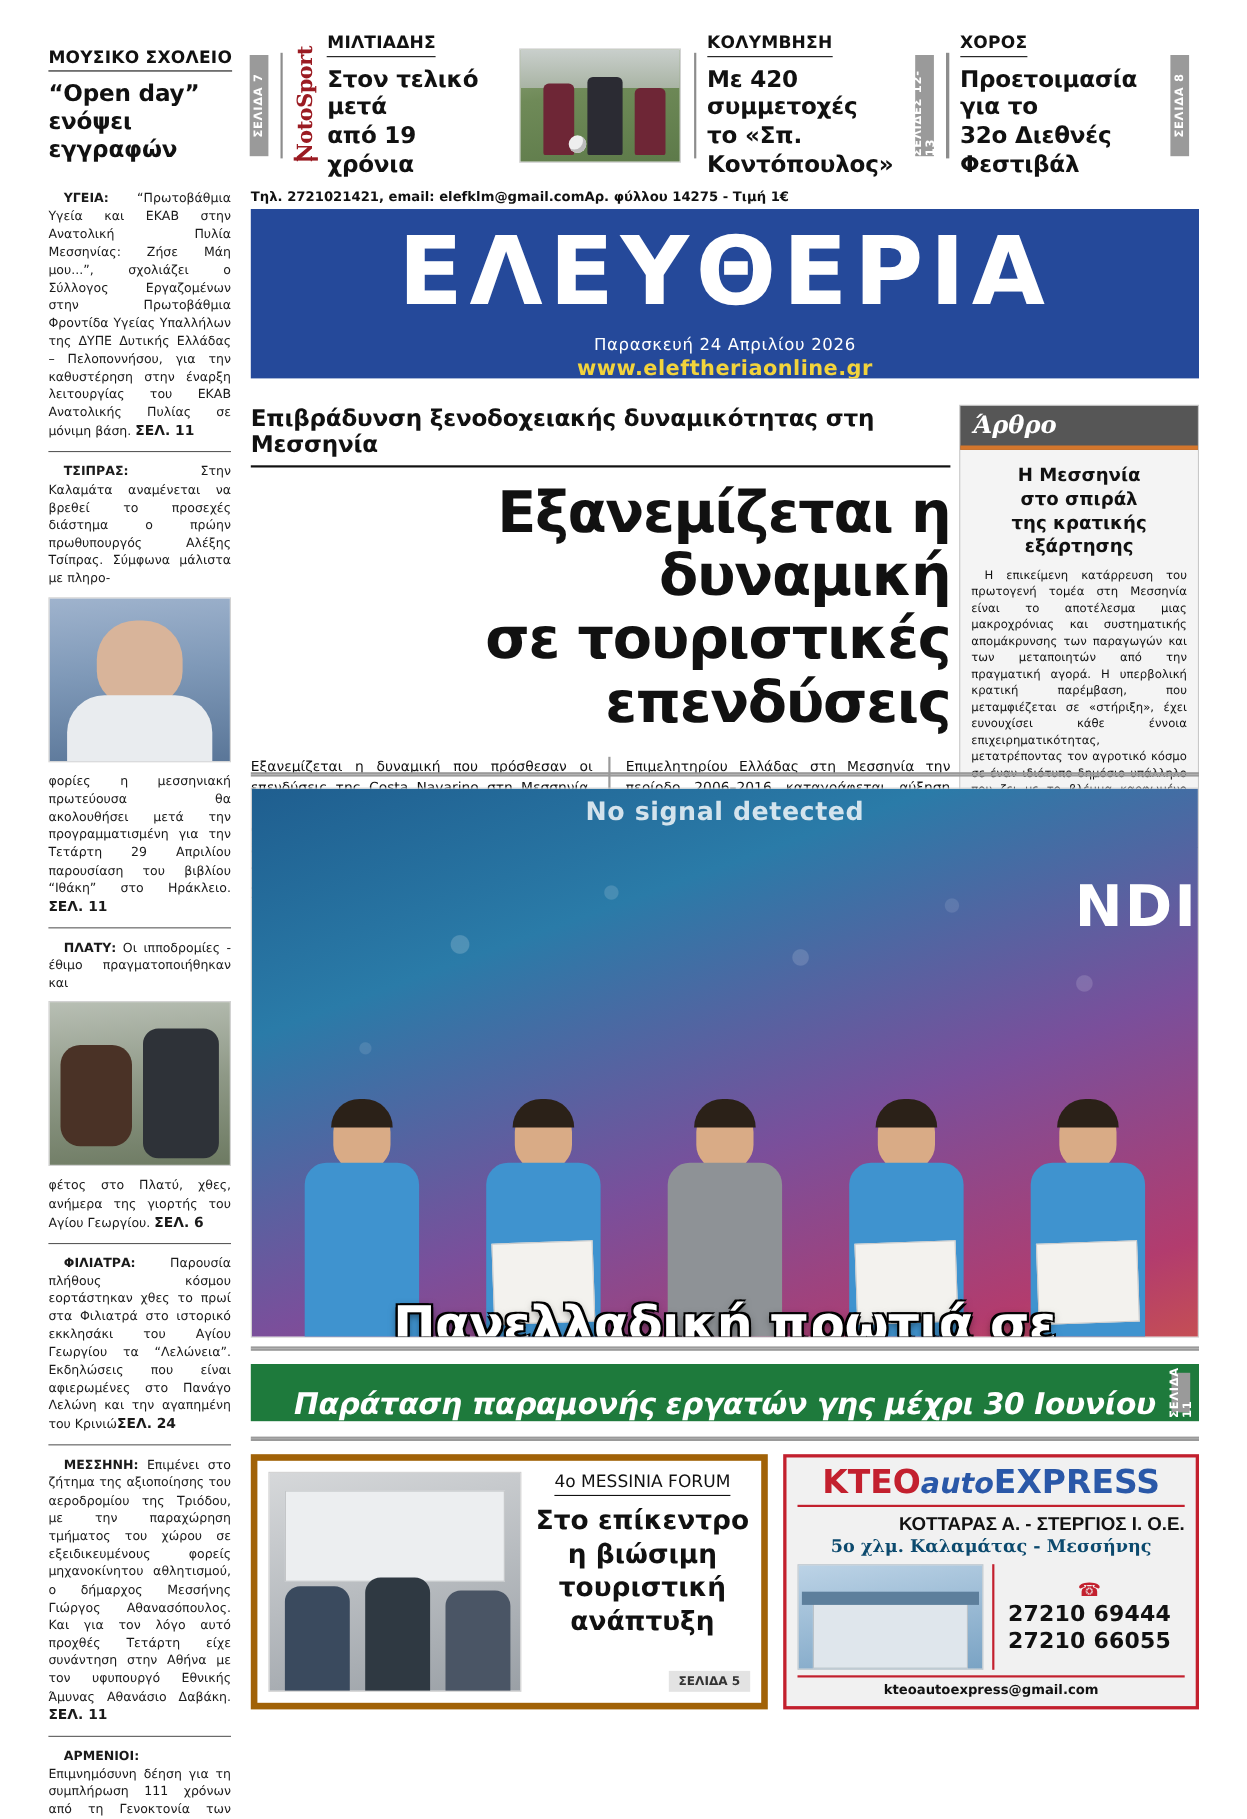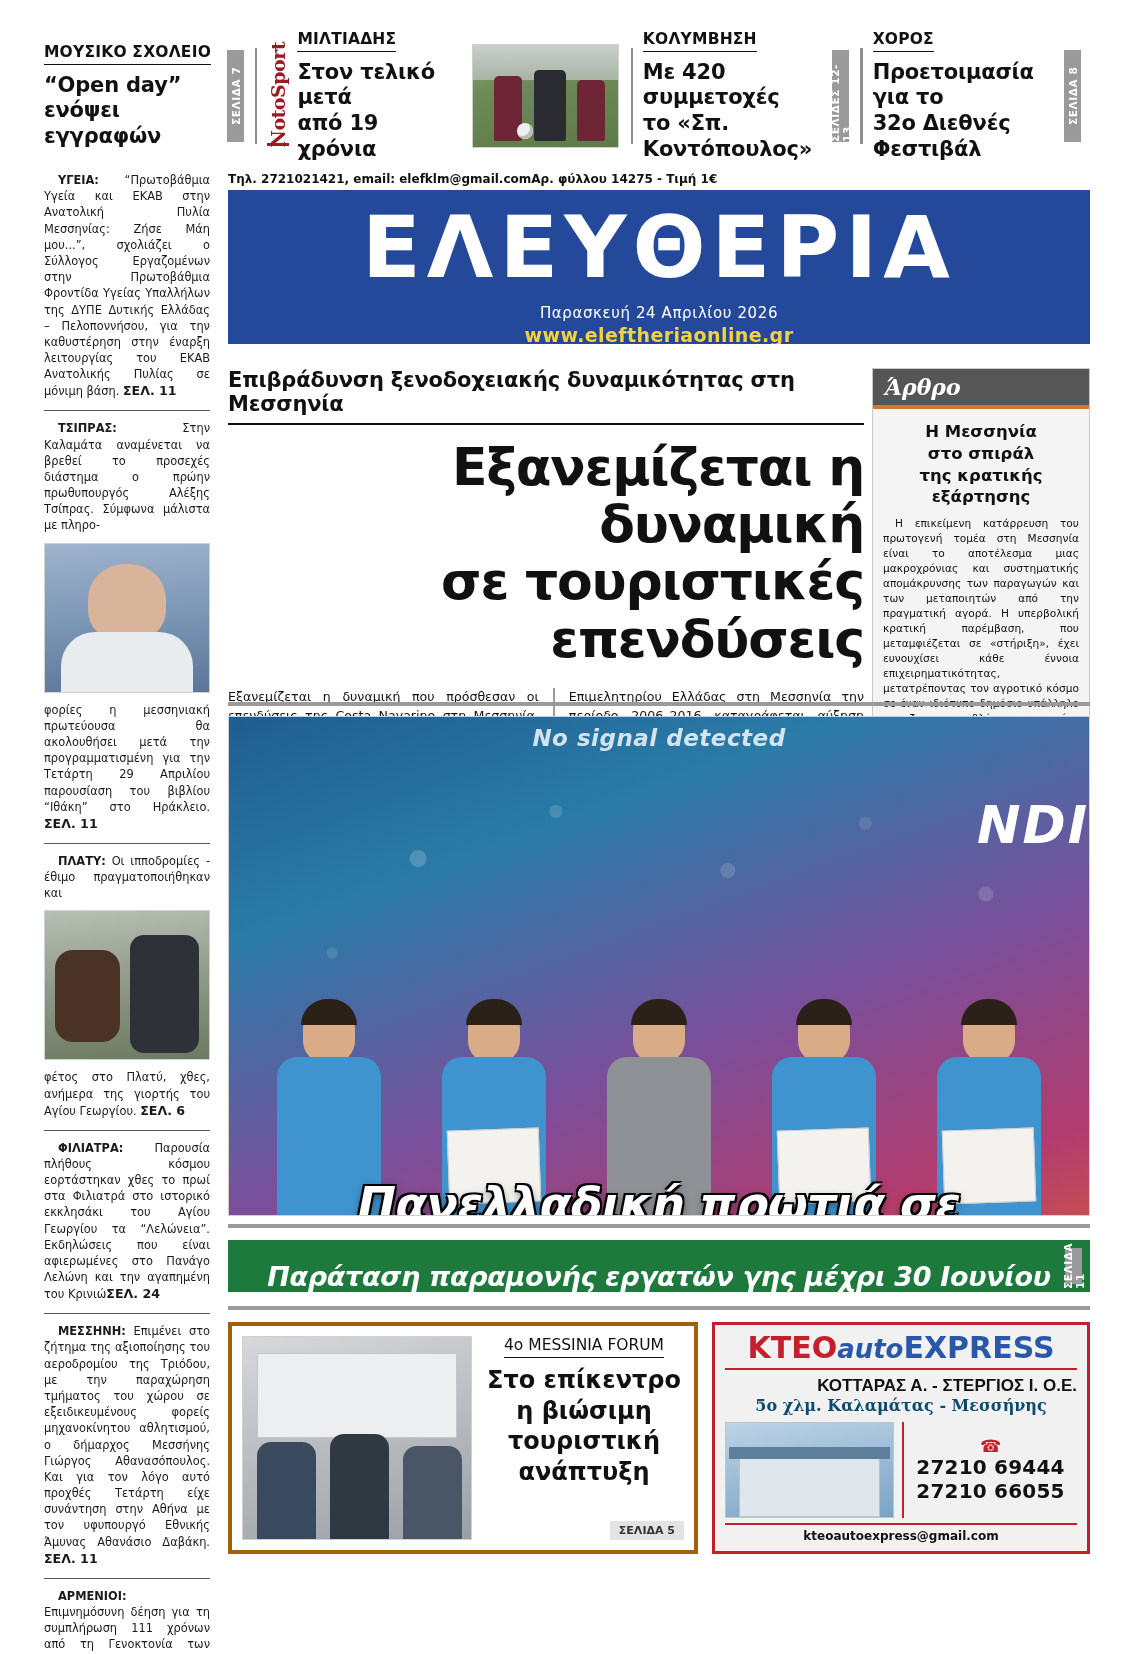"No signal detected" .photo-canvas { font-style: italic -> none }
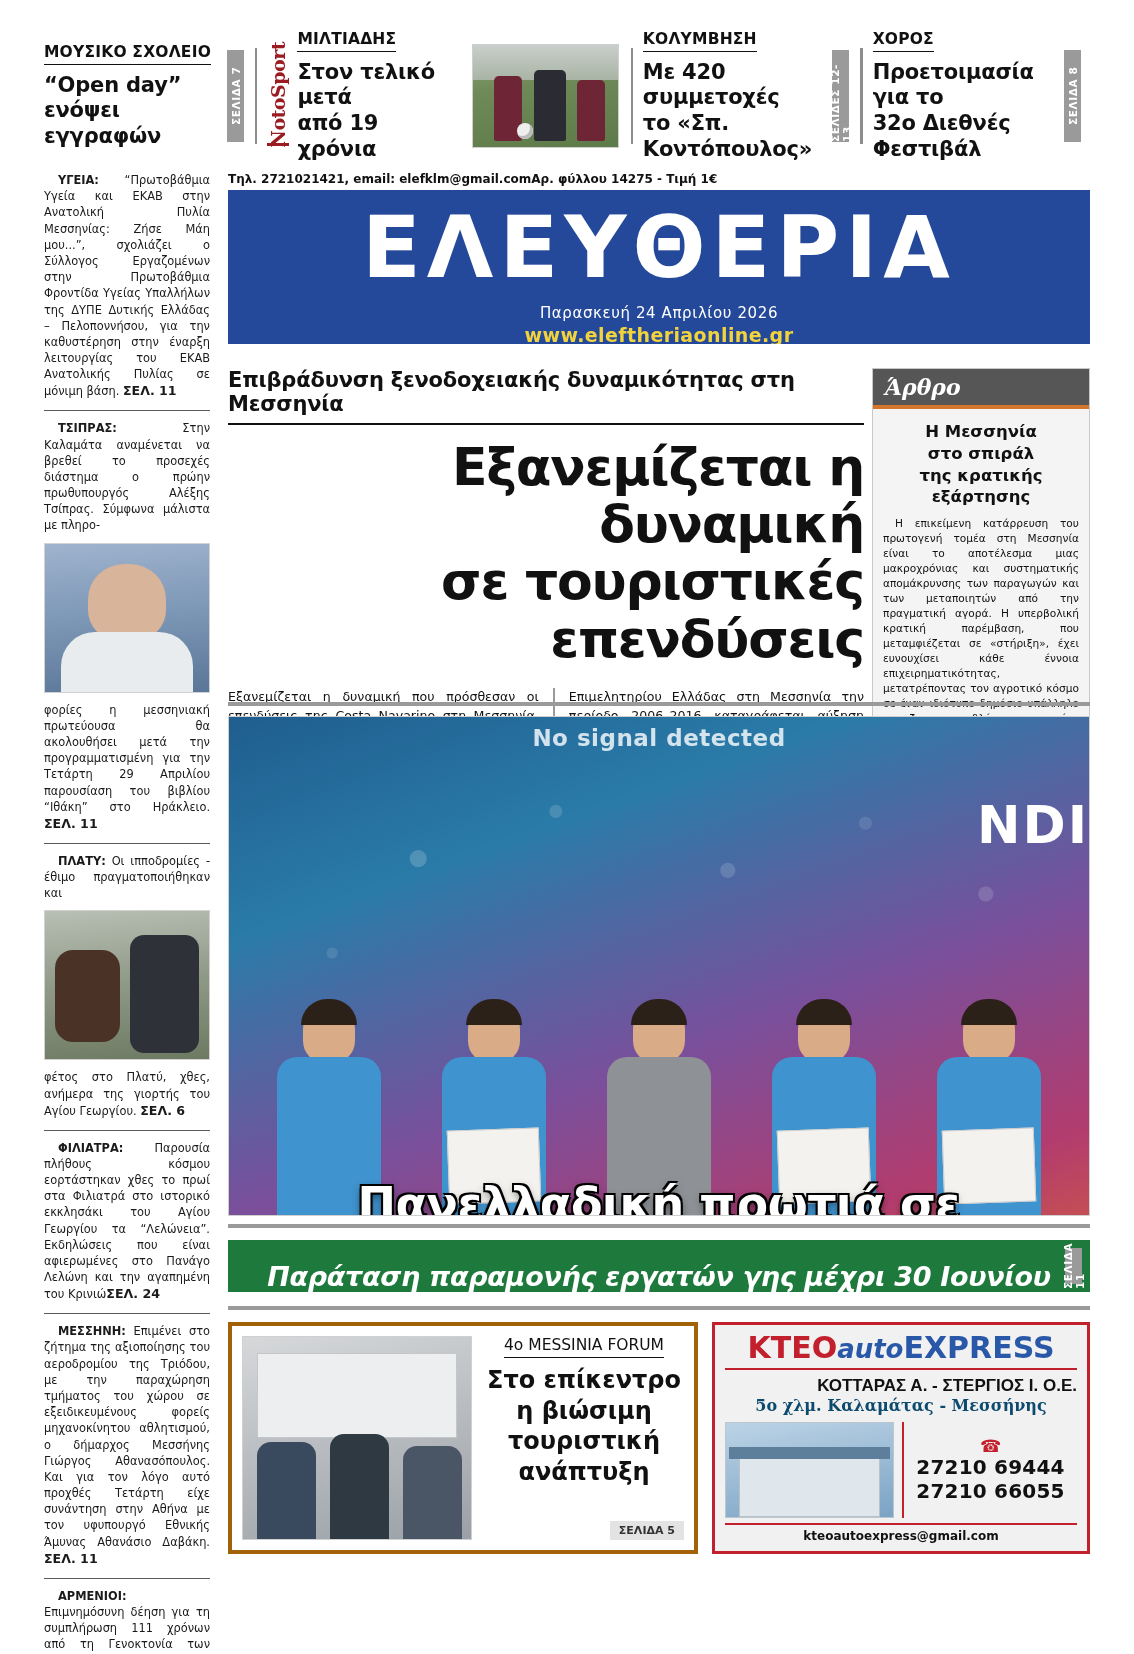"4ο MESSINIA FORUM" .forum-box { border: 4px solid #a16207 -> 6px solid #a16207 }
